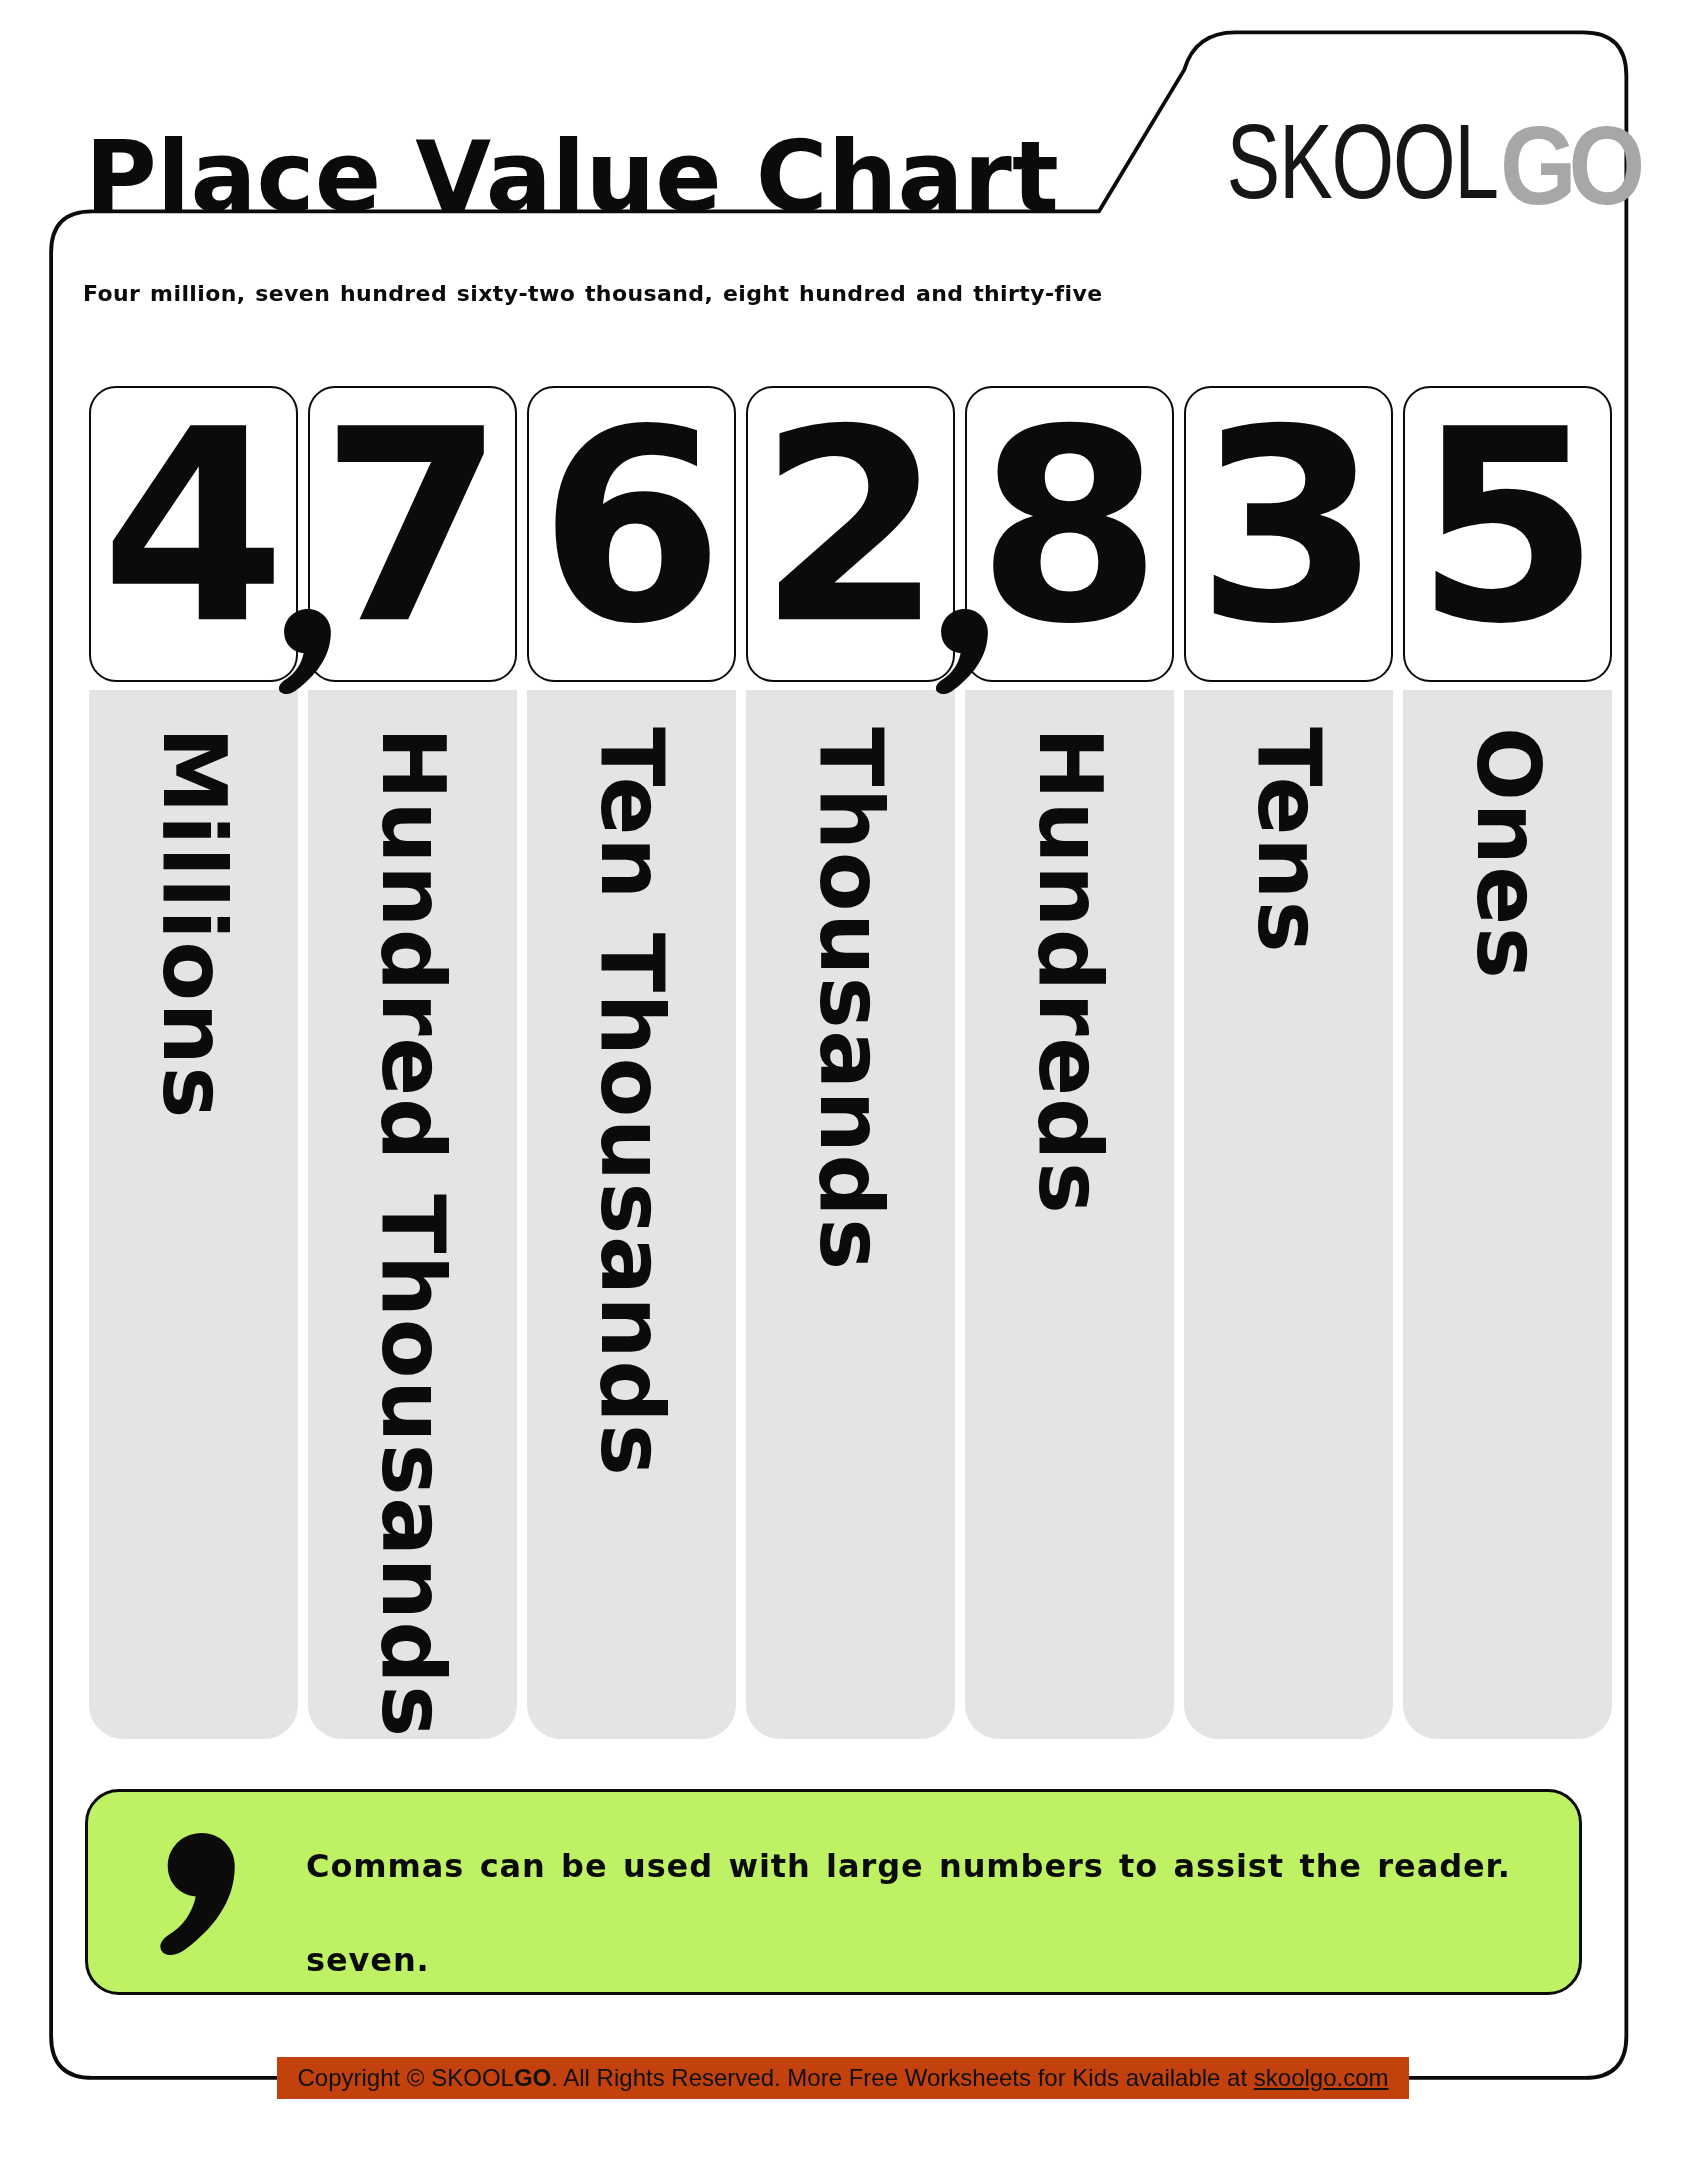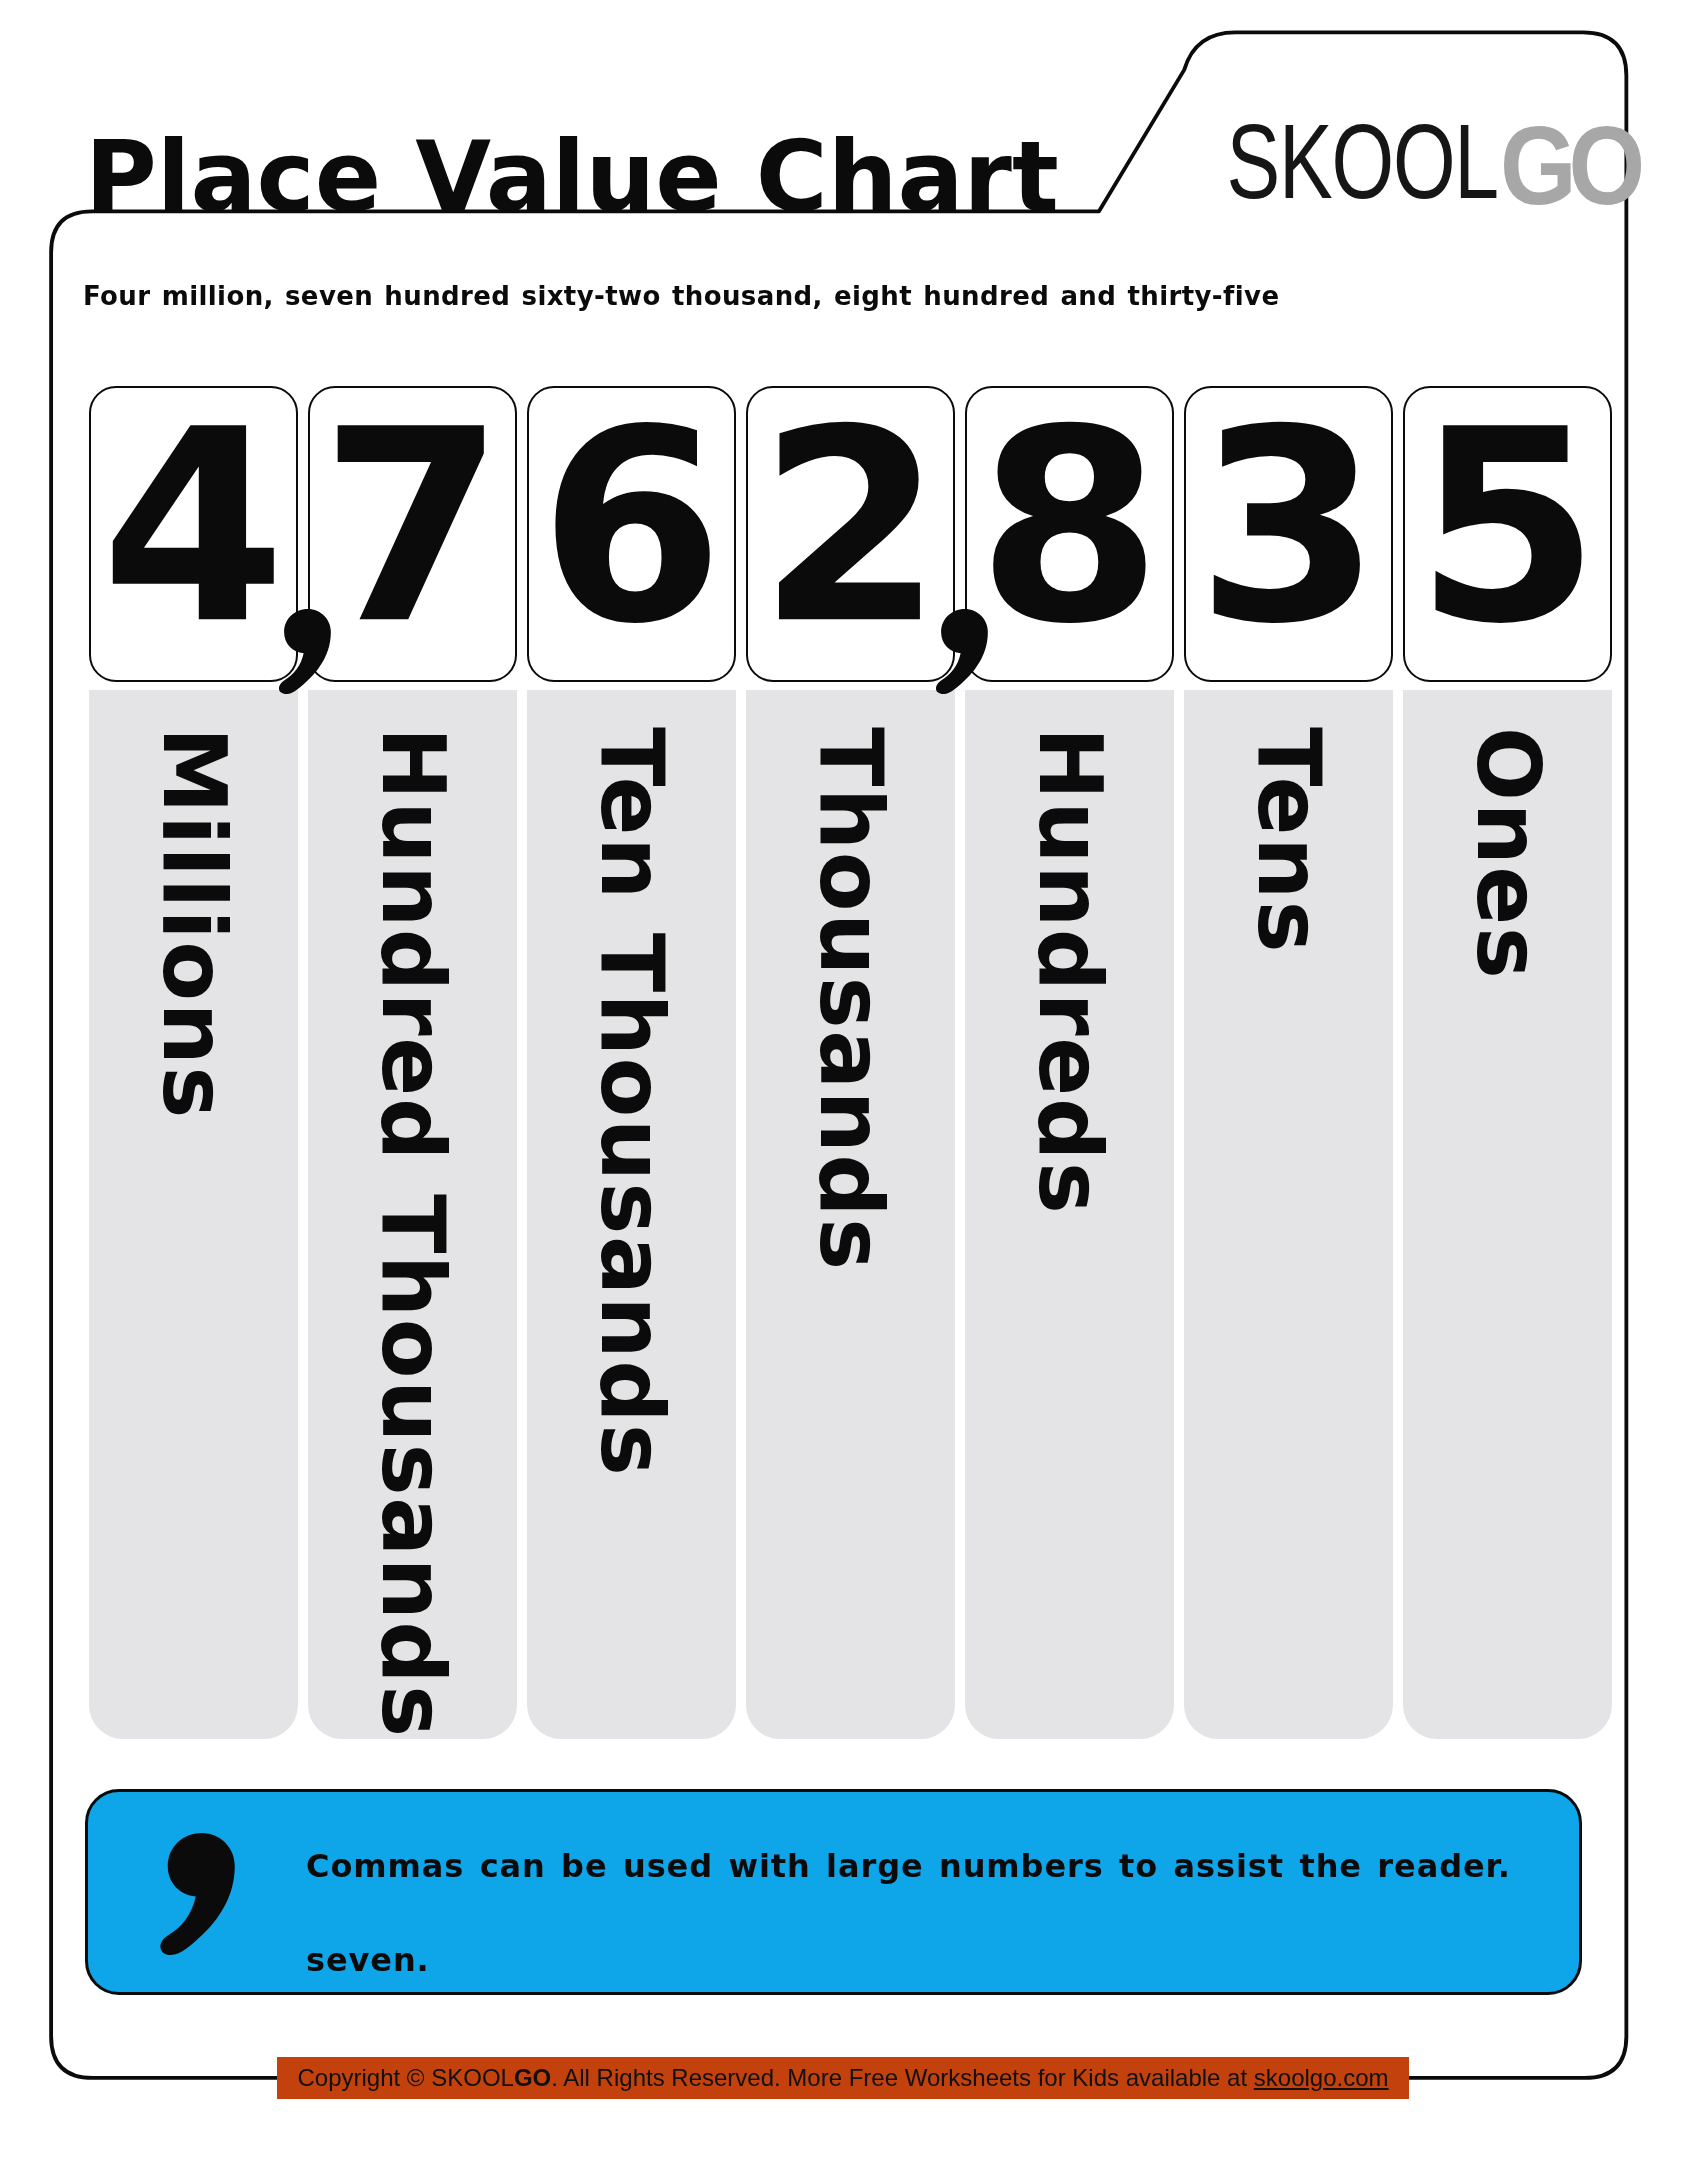"Four million, seven hundred sixty-two" .subtitle { font-size: 26px -> 22px }
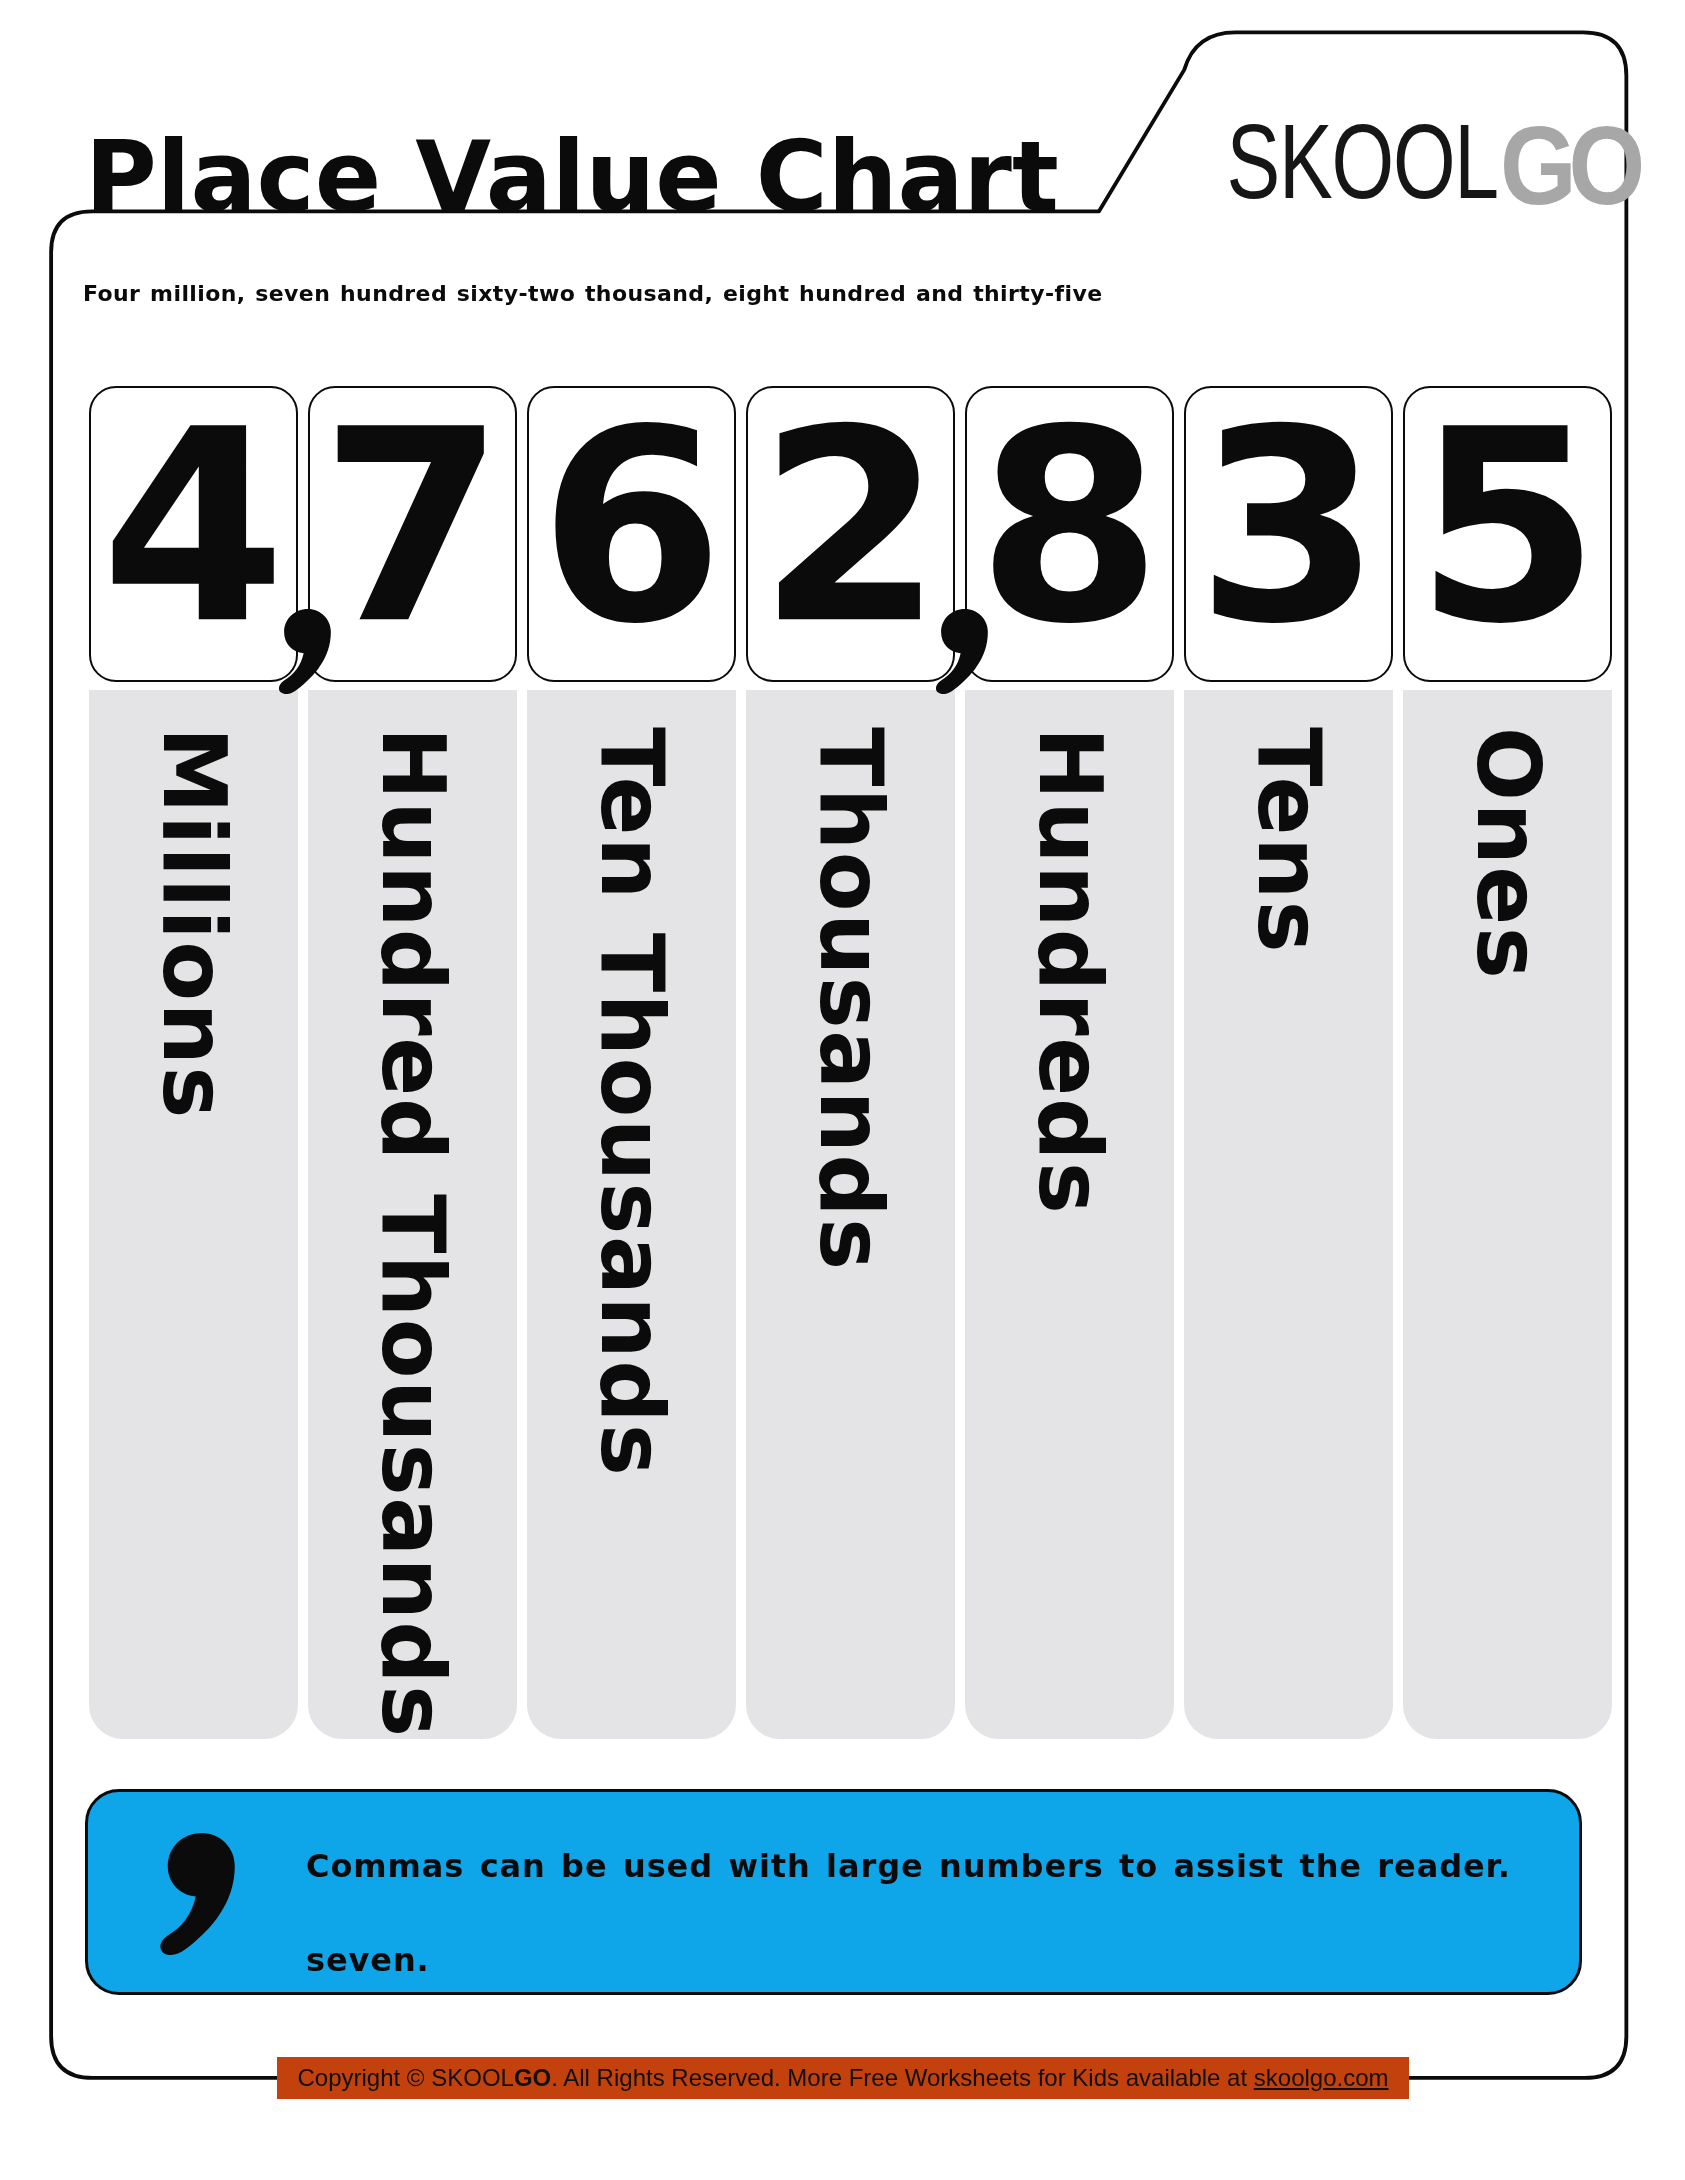"Commas can be used with" .note { background: #0ea5e9 -> #bef264 }
